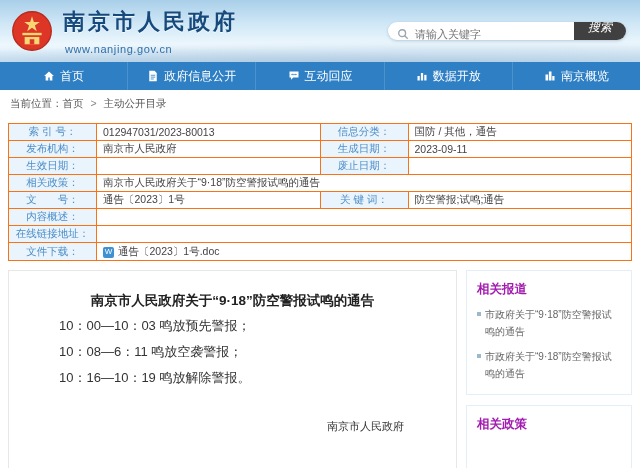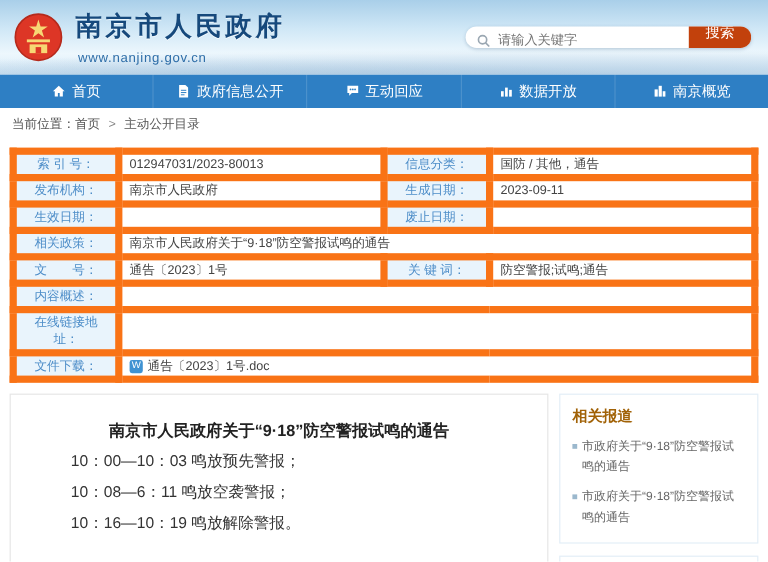"搜索" .search-btn { background: #c2410c -> #404040; font-style: none -> italic }
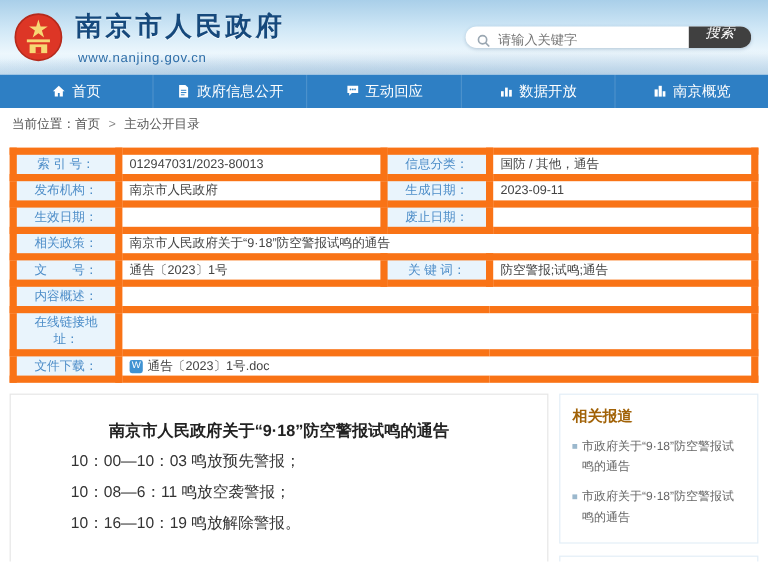"索 引 号：" .meta-table td { border: 6px solid #f97316 -> 1px solid #f97316 }
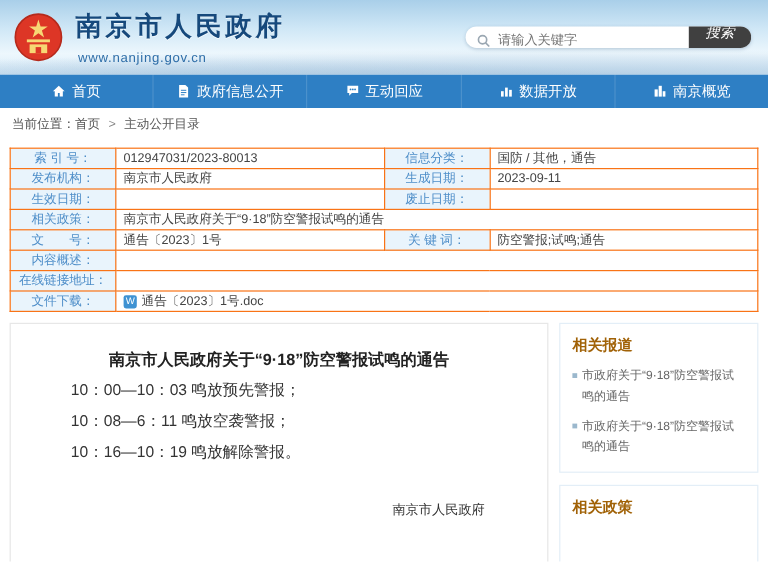"相关报道" .side-title { color: #a16207 -> #a21caf }
